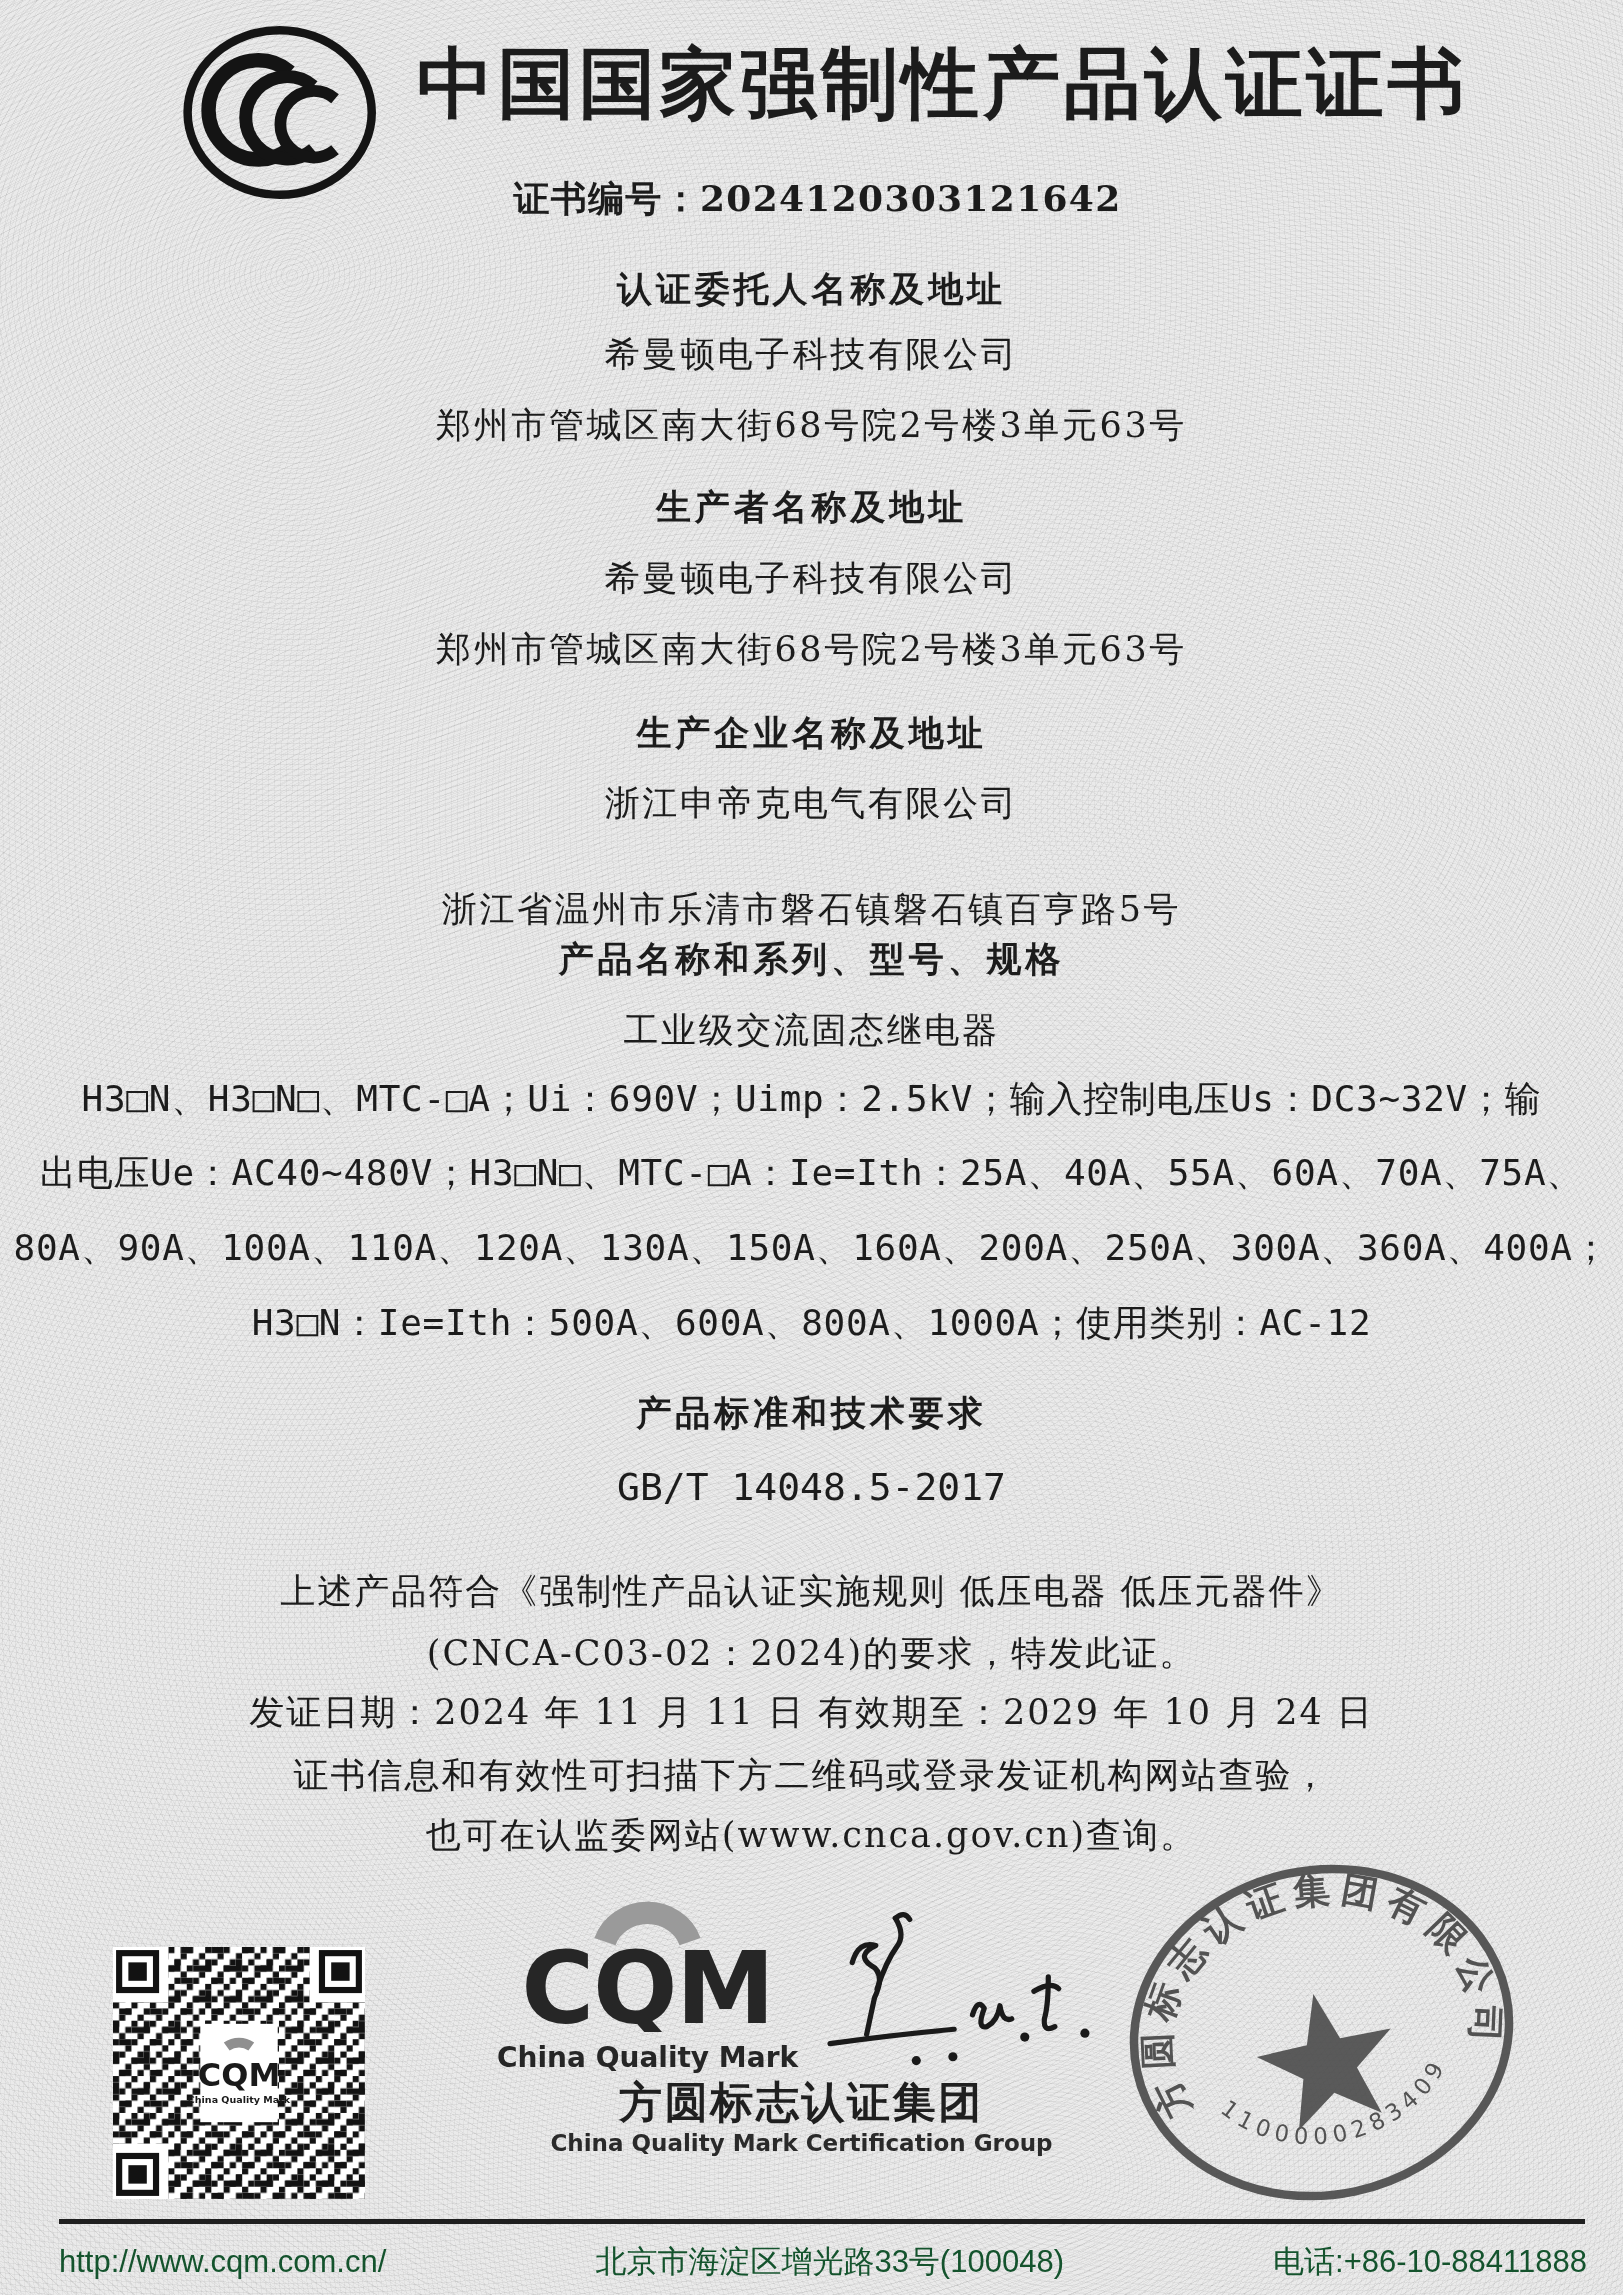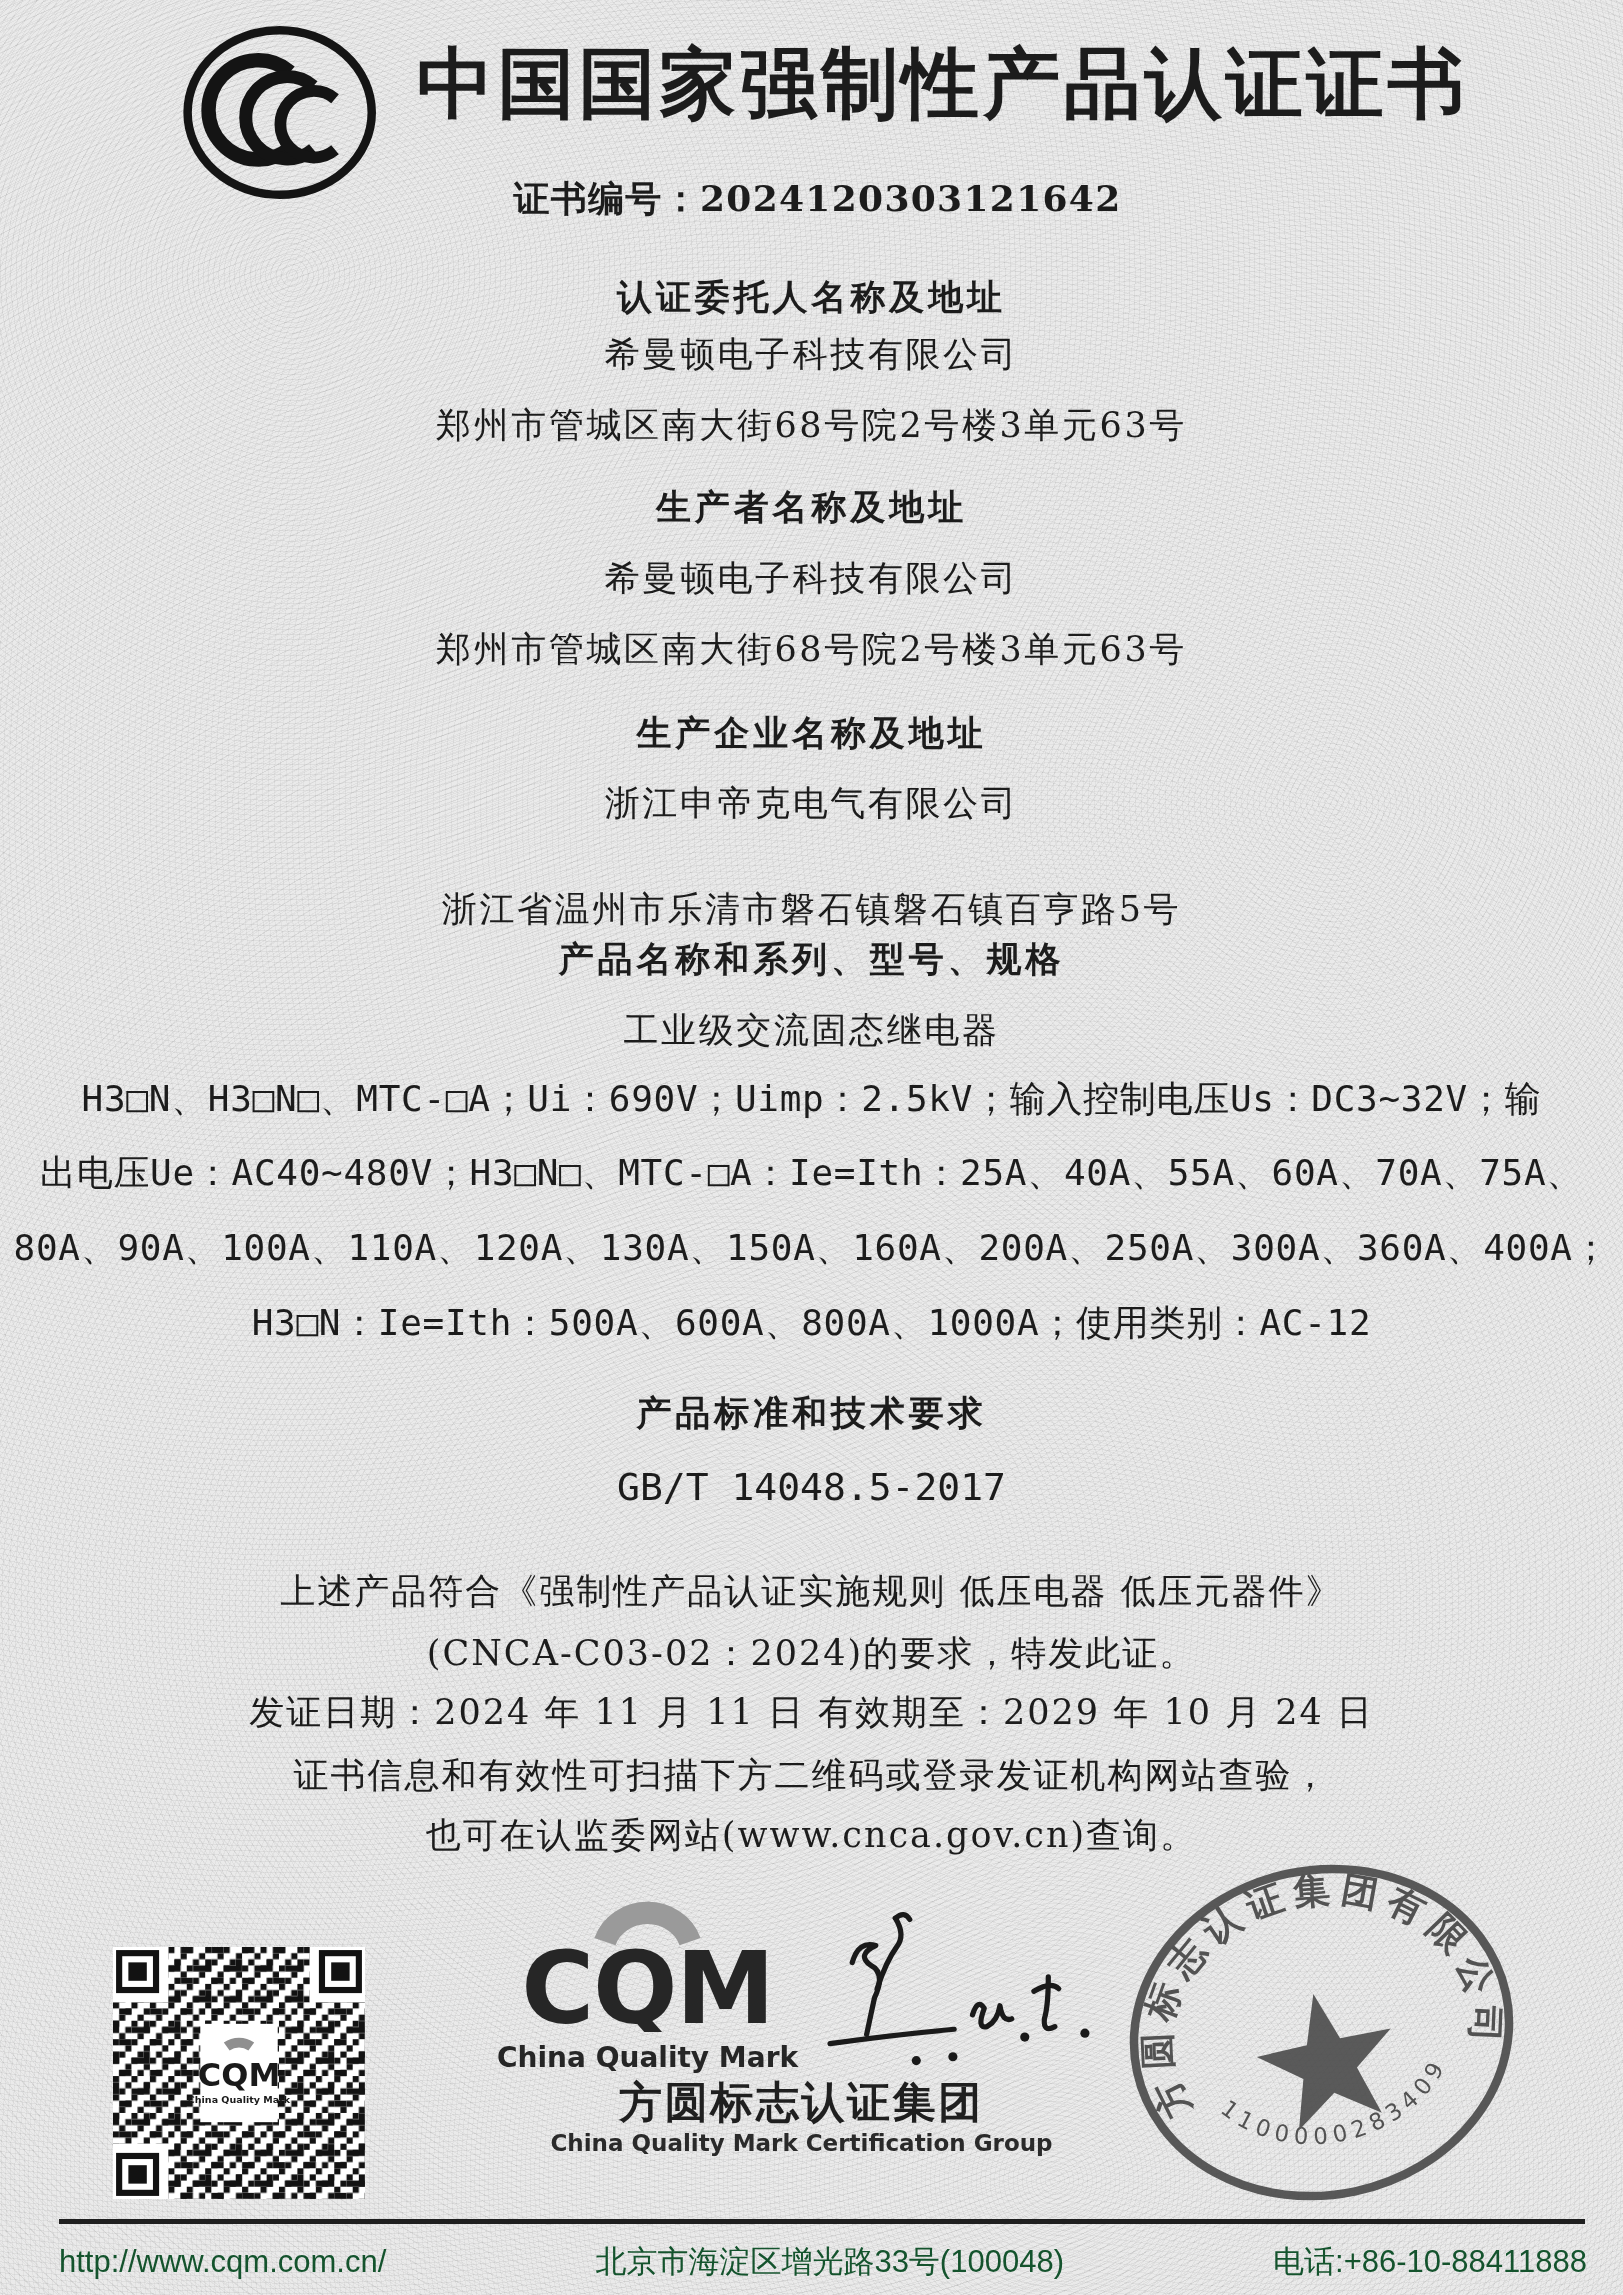"认证委托人名称及地址" div.abs { top: 274px -> 266px }
